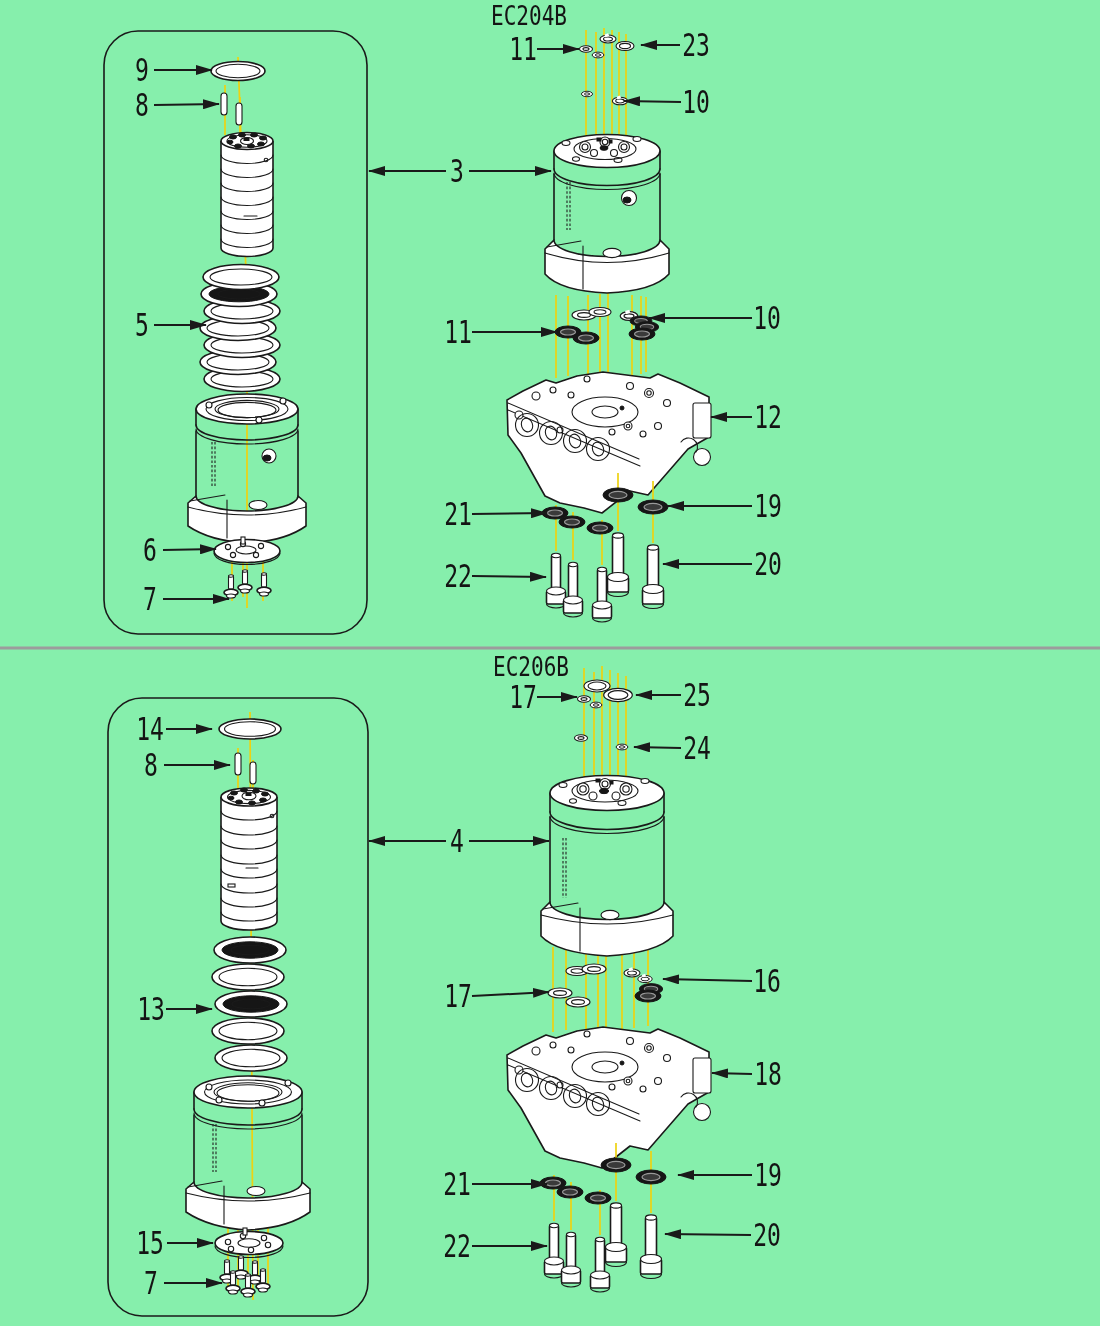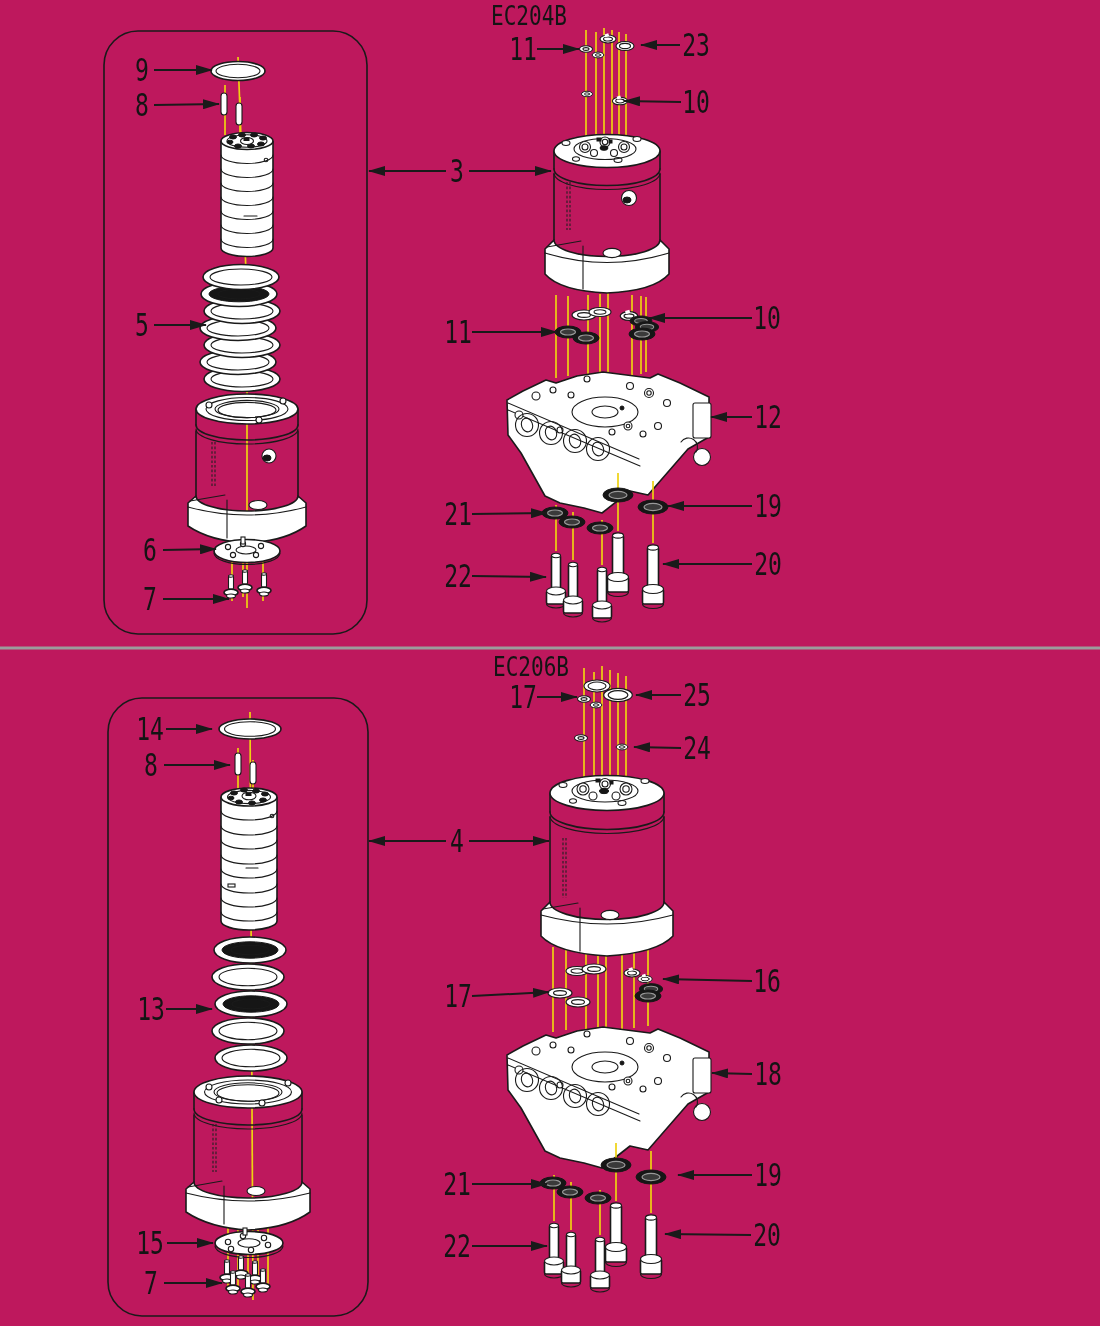"EC204B" #stage { background: #be185d -> #86efac }
